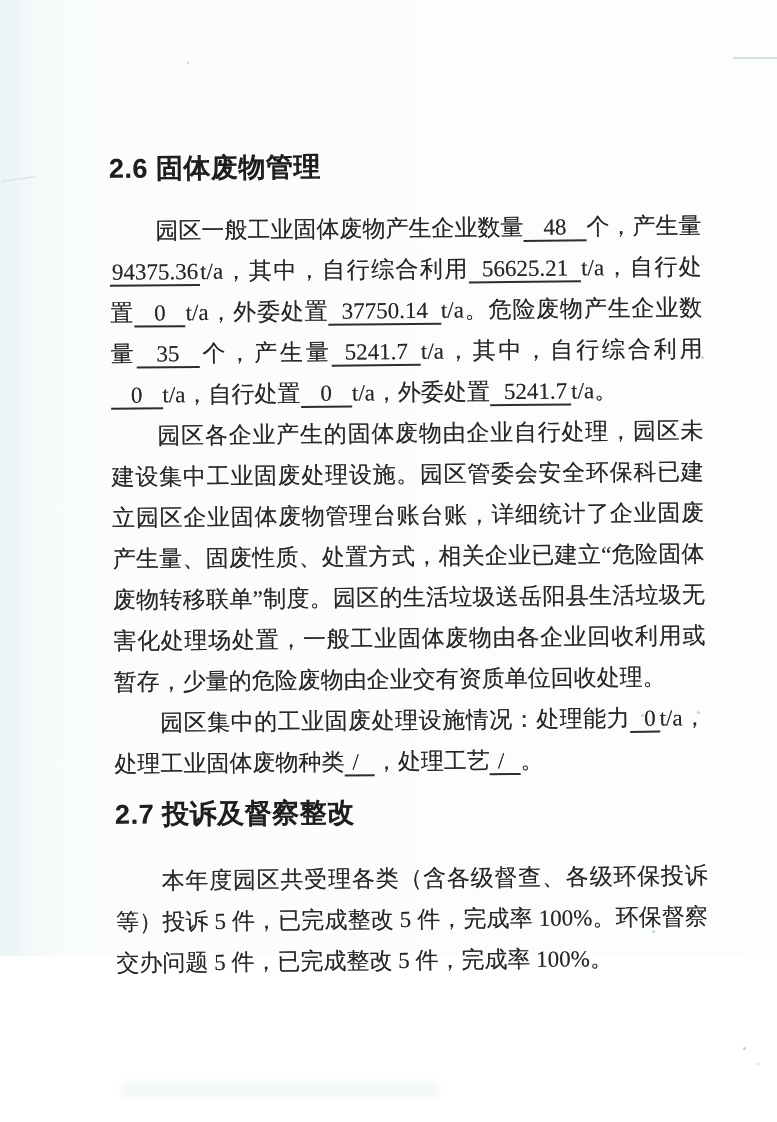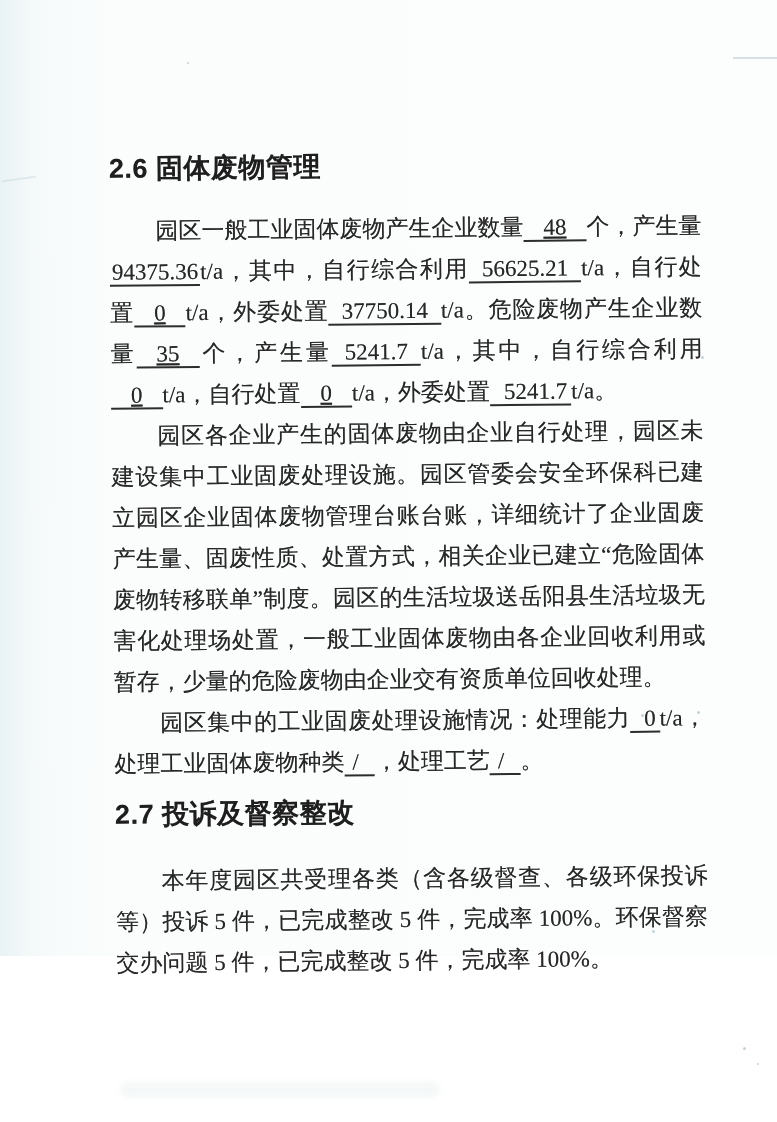"48" .pw { text-decoration: underline -> none }
